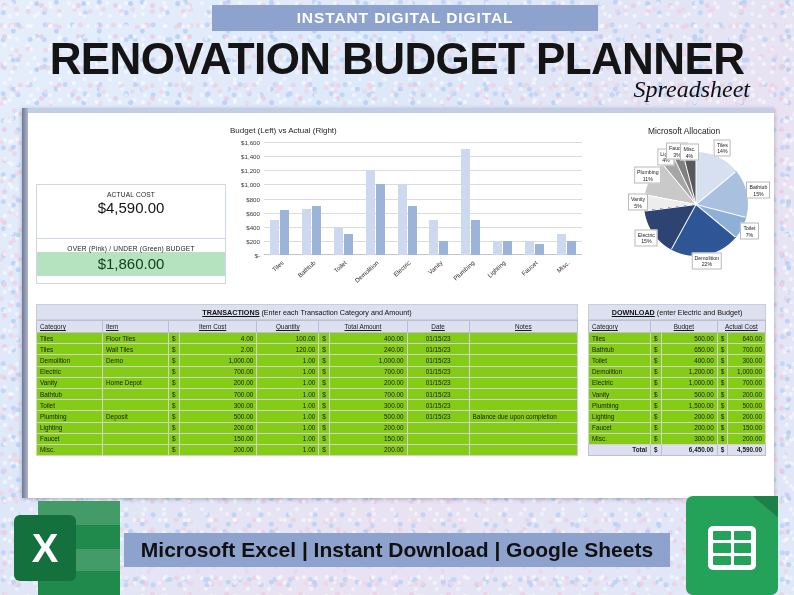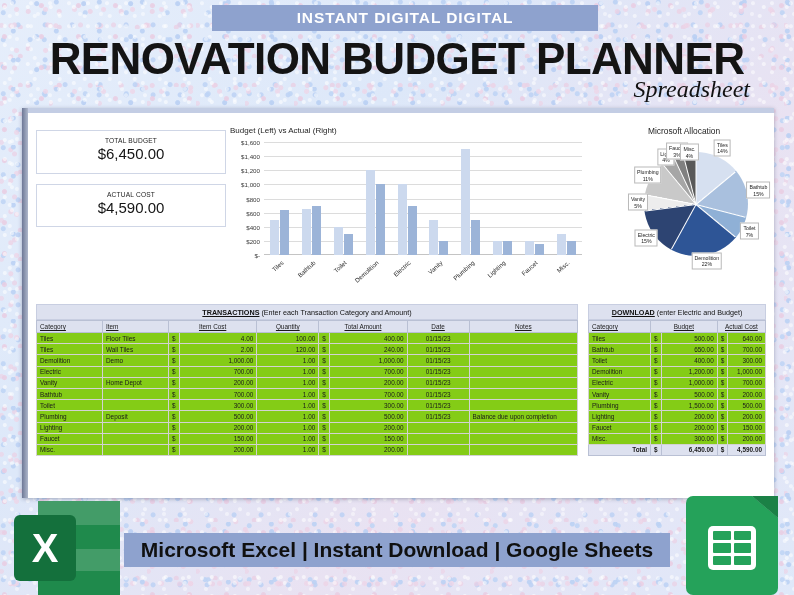"$6,450.00" div.kpi { html: <div> <div>TOTAL BUDGET</div> <div>$6,450.00</div> </div> -> none }
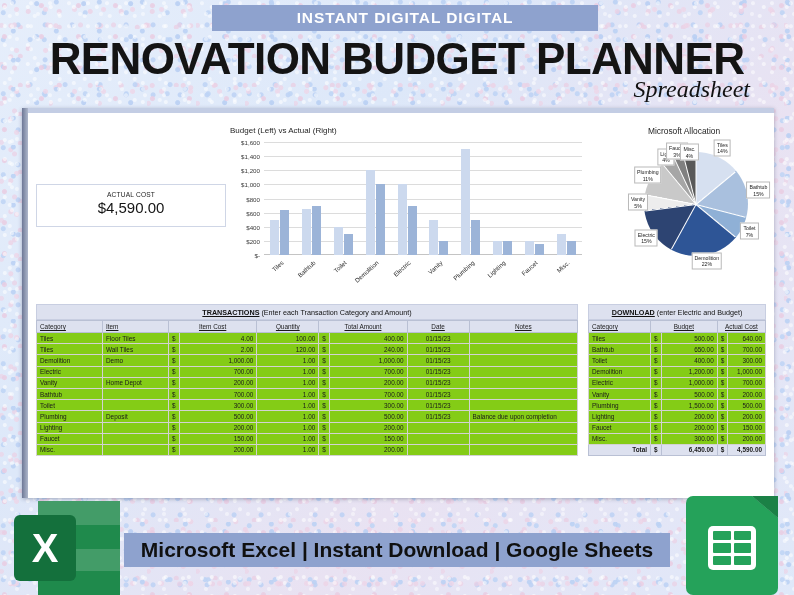"$4,590.00" #kpi-actual { height: 43px -> 60px }
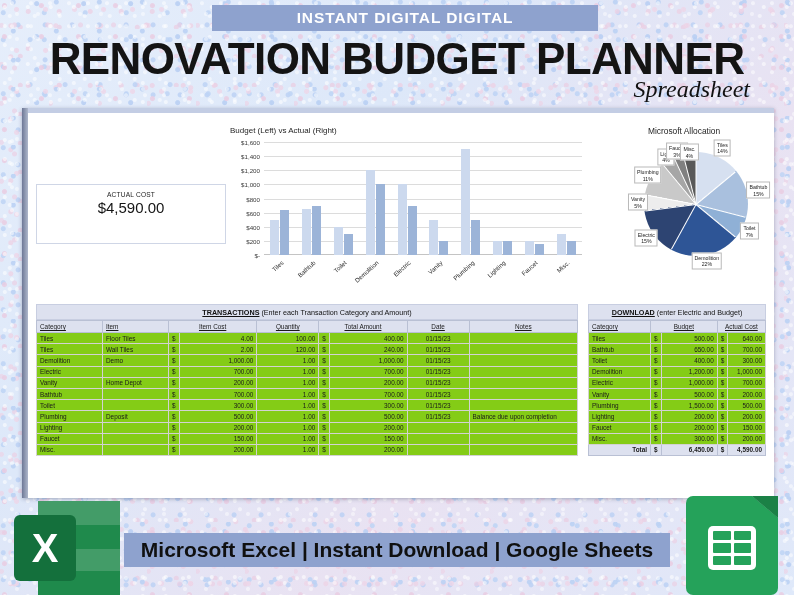"$1,860.00" div.kpi { html: none -> <div> <div>OVER (Pink) / UNDER (Green) BUDGET</div> <div>$1,860.00</div> </div> }
